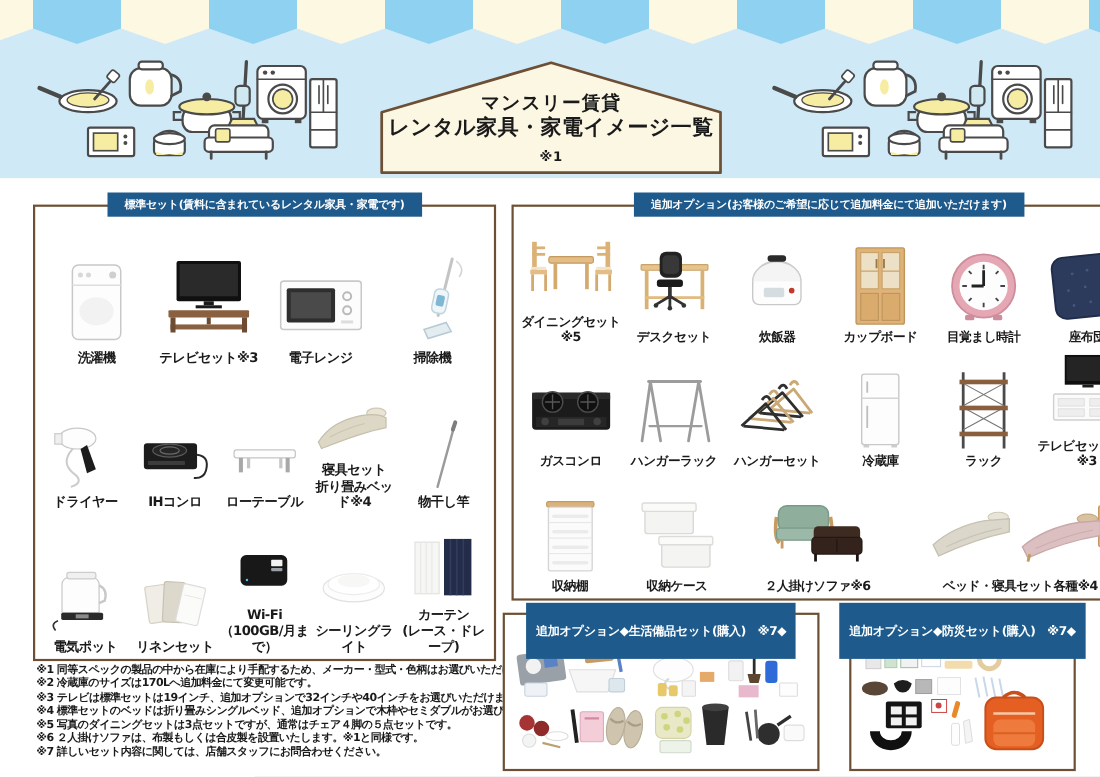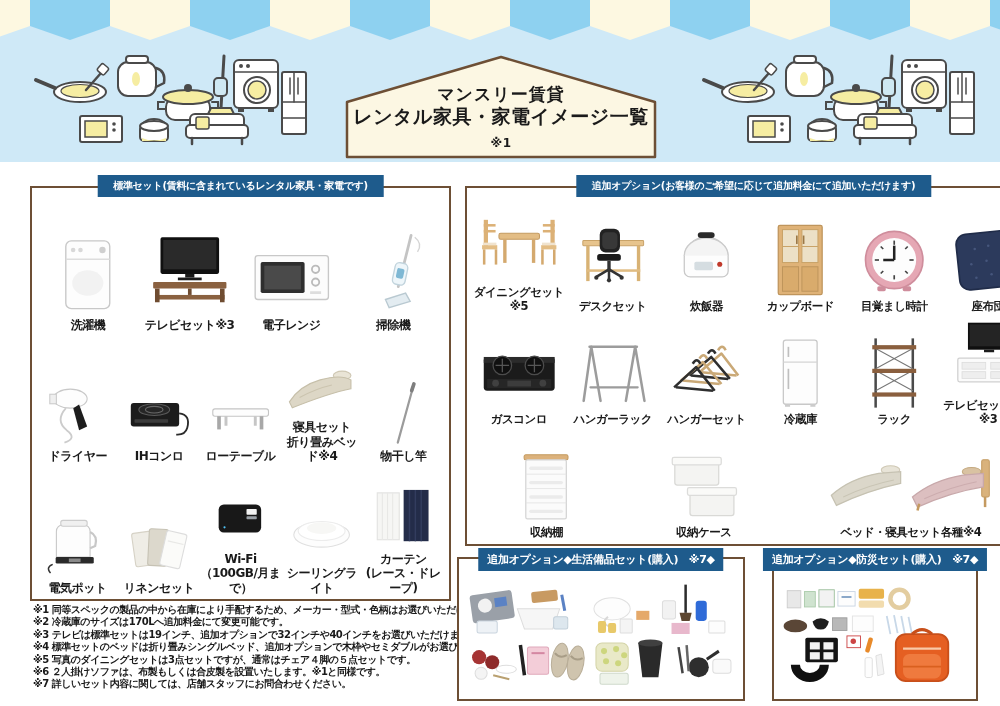"２人掛けソファ※6" div.item { html: none -> <div> <div> <svg> <path></path> <rect></rect> <rect></rect> <path></path> <line></line> <line></line> <rect></rect> <rect></rect> <line></line> <line></line> <line></line> </svg> </div> <div>２人掛けソファ※6</div> </div> }
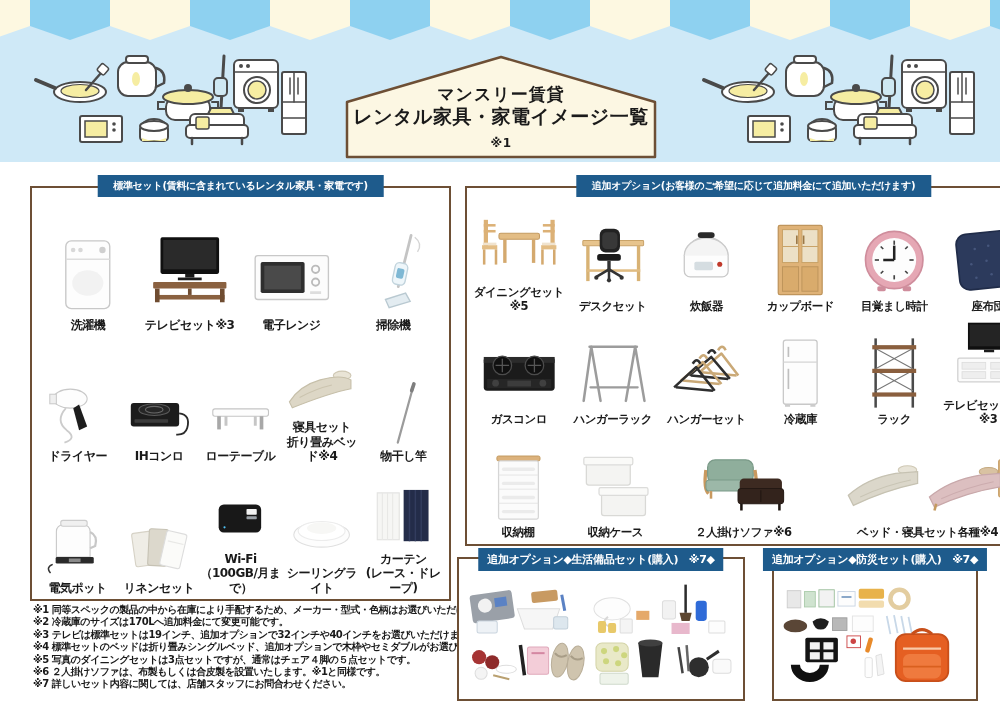"追加オプション◆生活備品セット(購入) ※7◆" .box-header.small { padding: 4px 9px -> 18px 9px }
